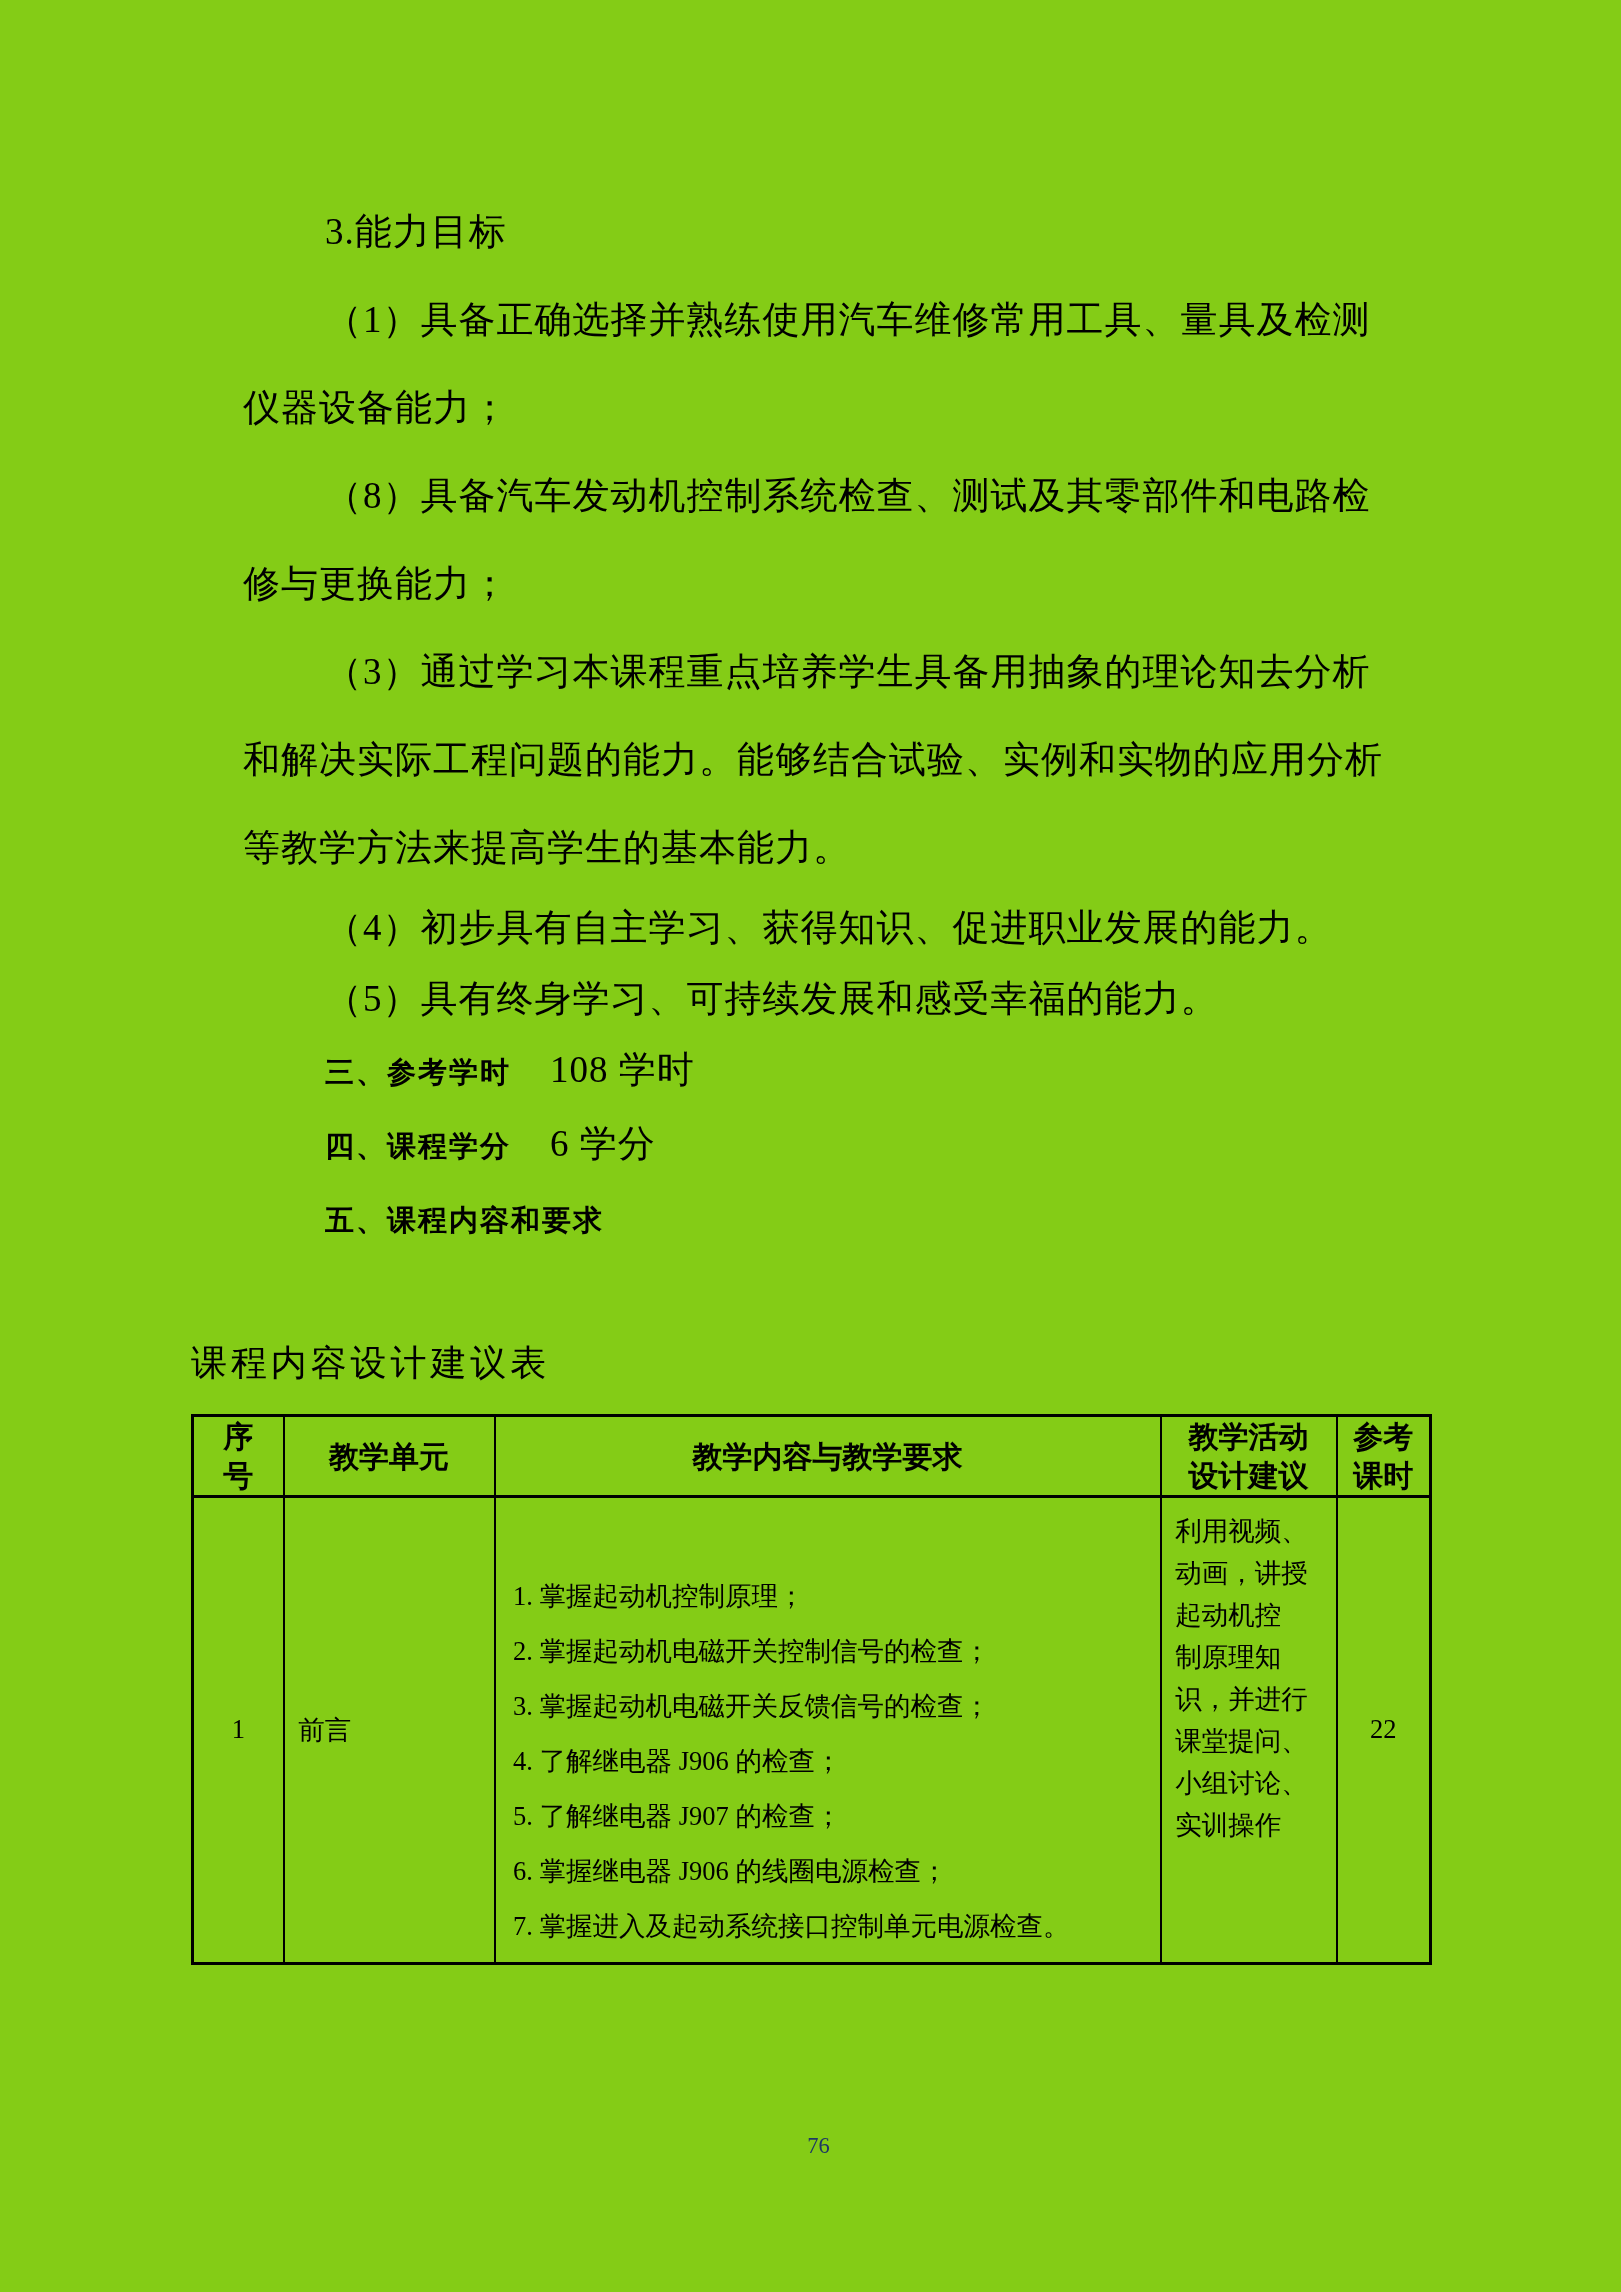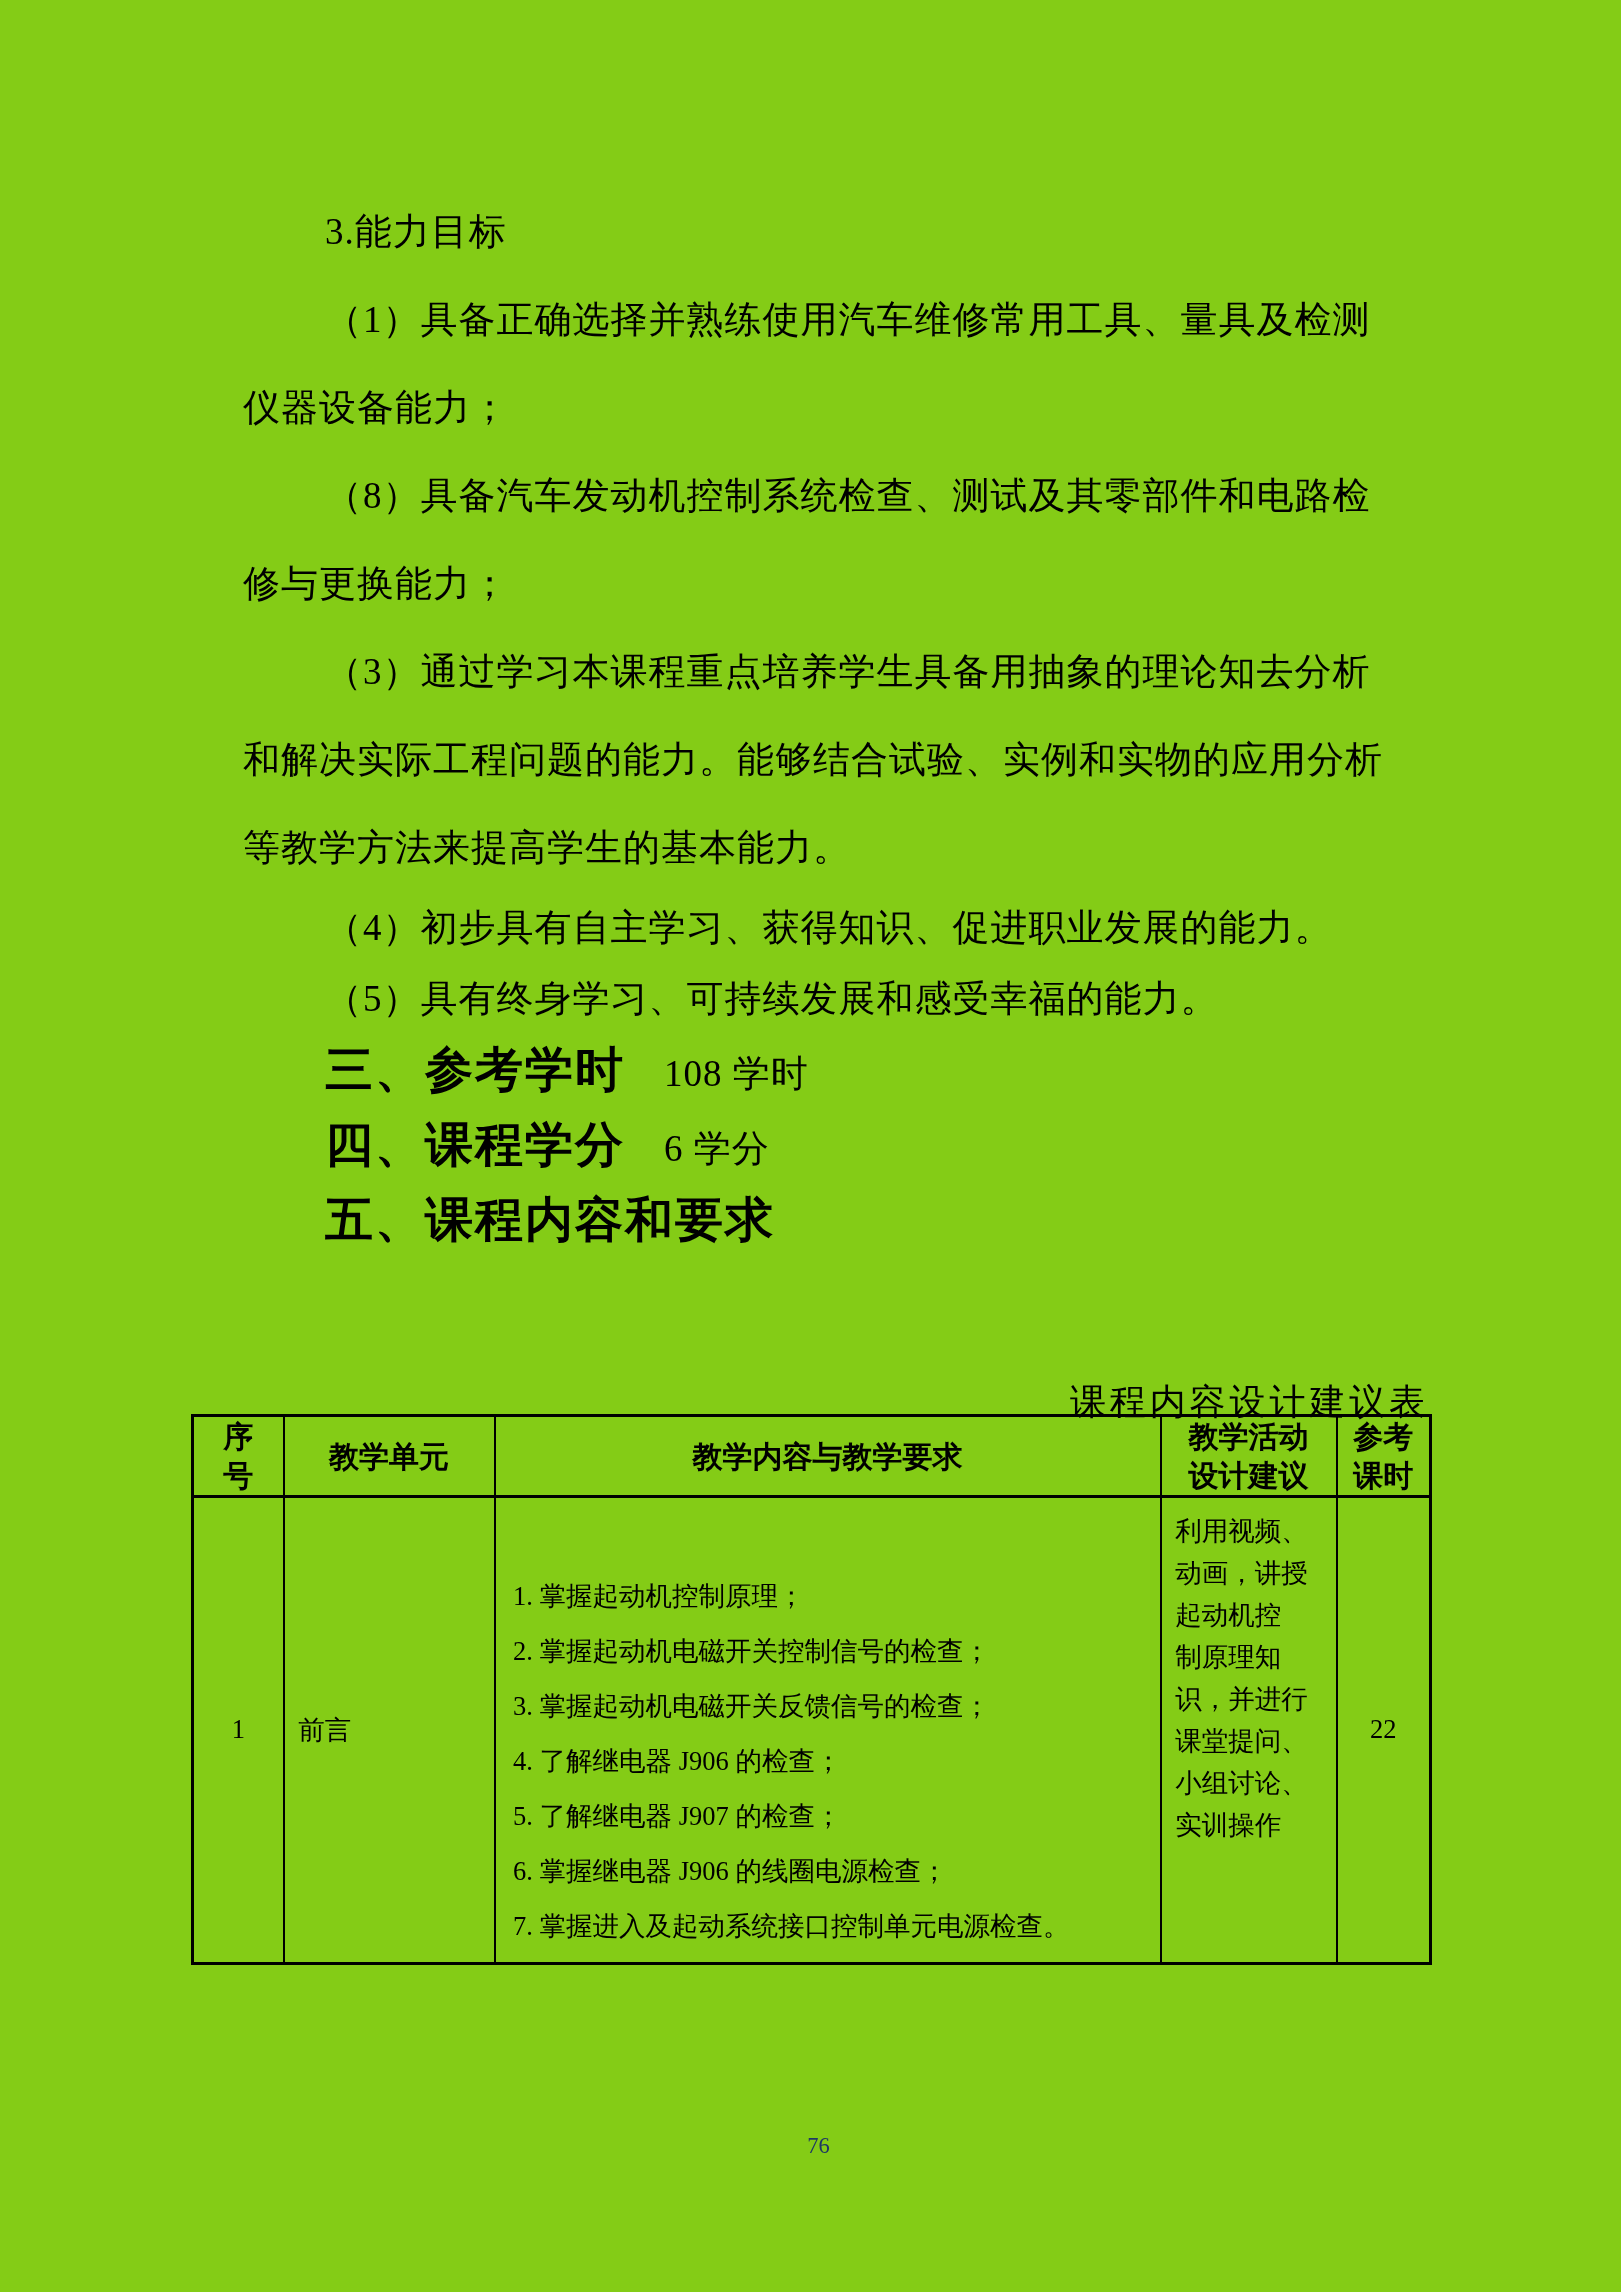"三、参考学时" .sec-label { font-size: 48px -> 29px }
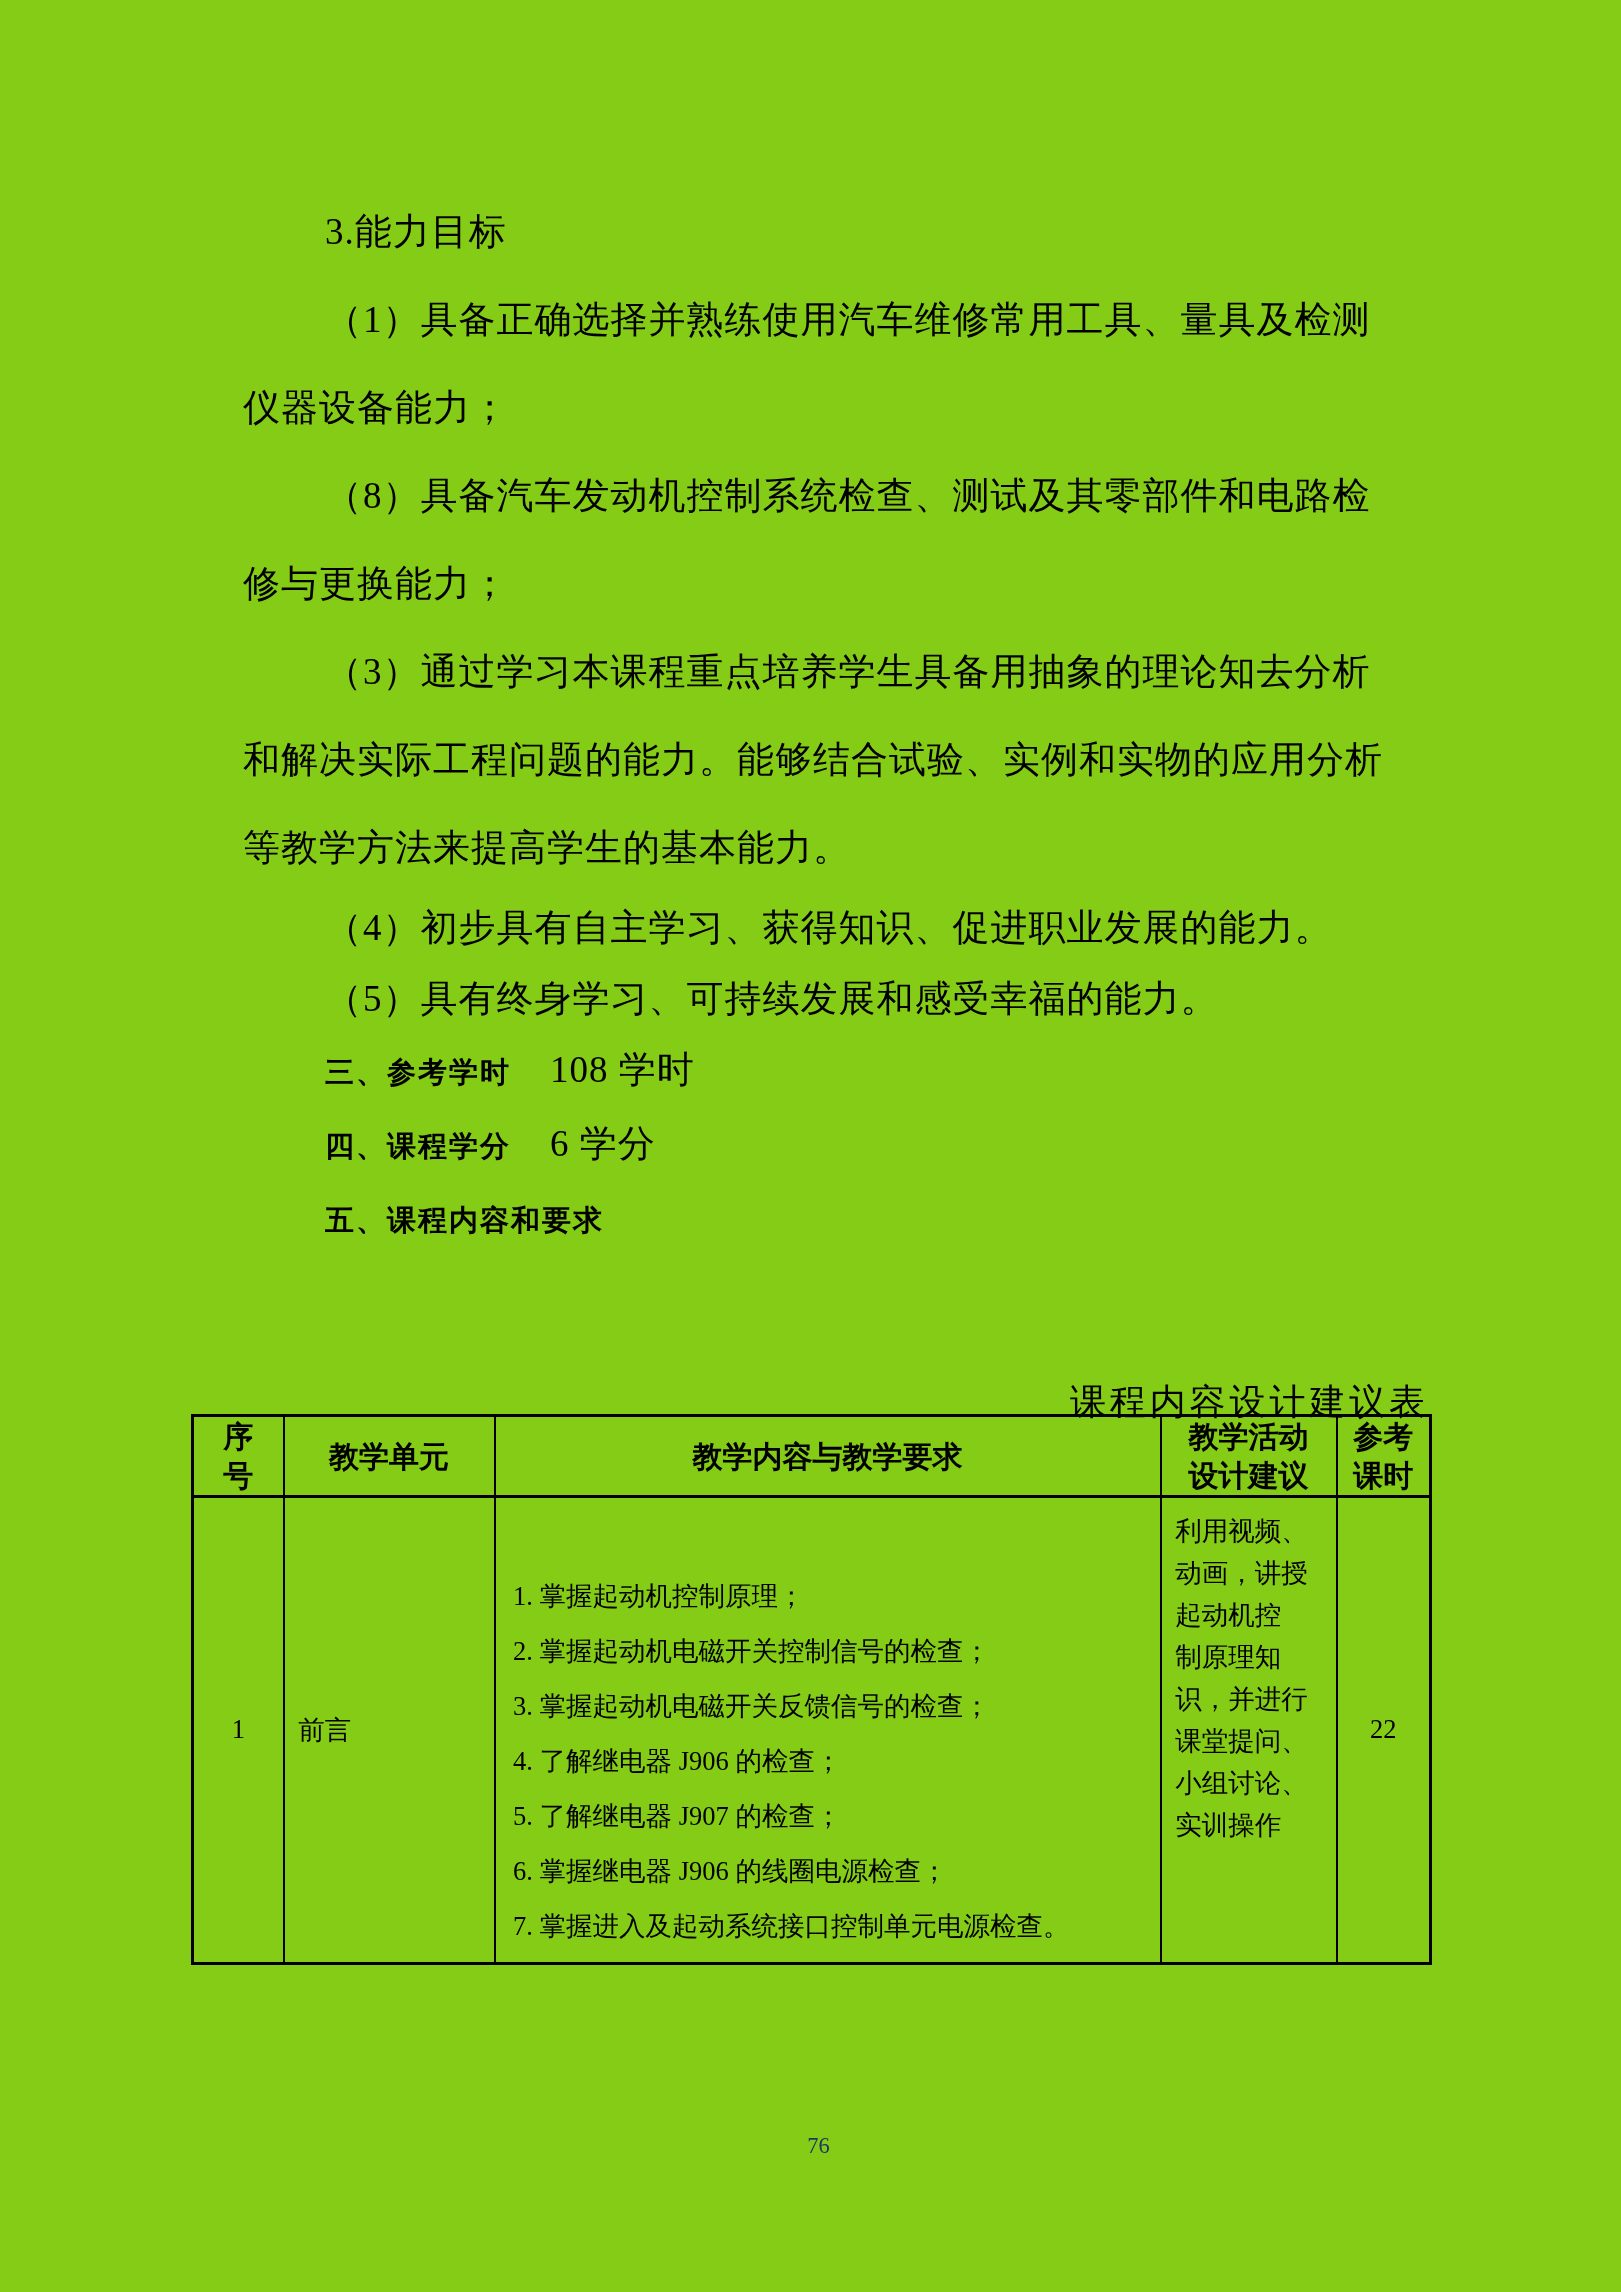"课程内容设计建议表" .table-title { text-align: right -> left; top: 1378px -> 1339px }
